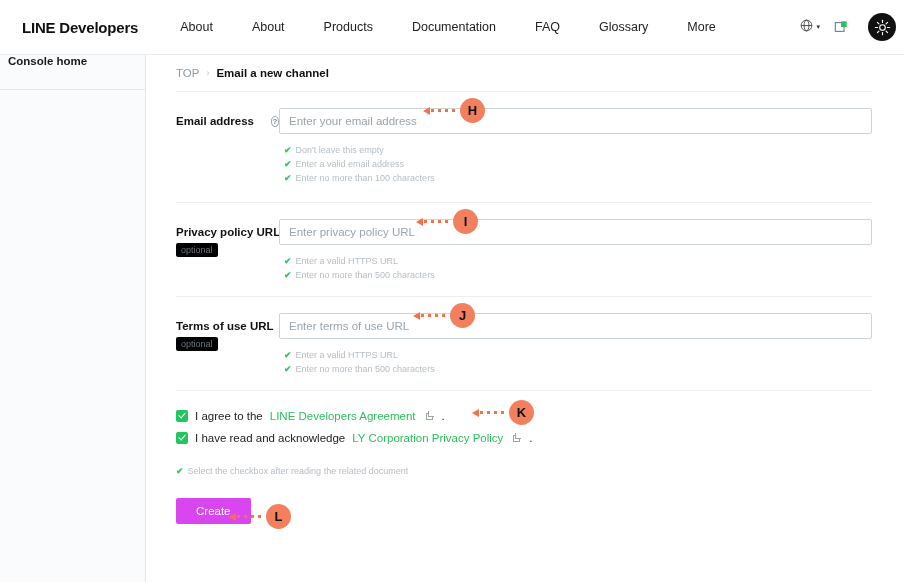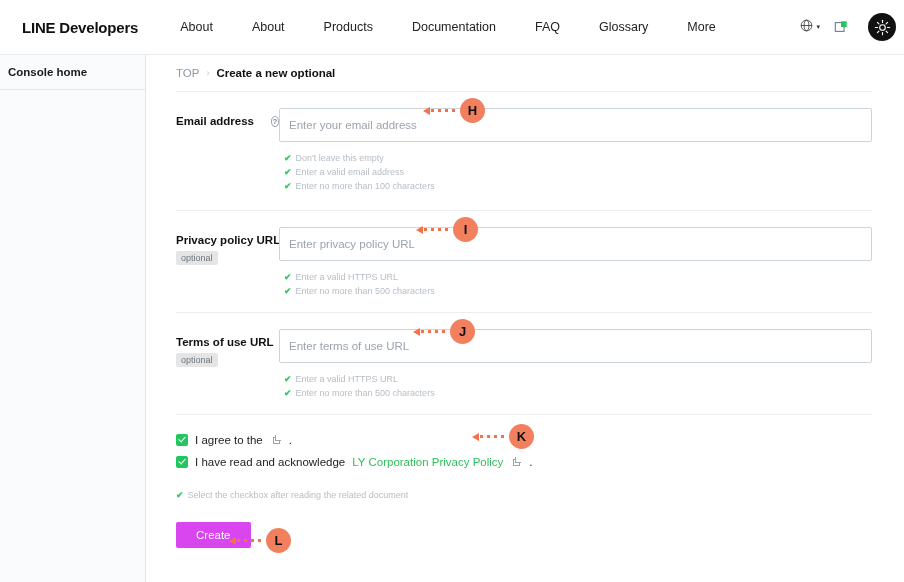"Console home" .sidebar-item { align-items: center -> none }
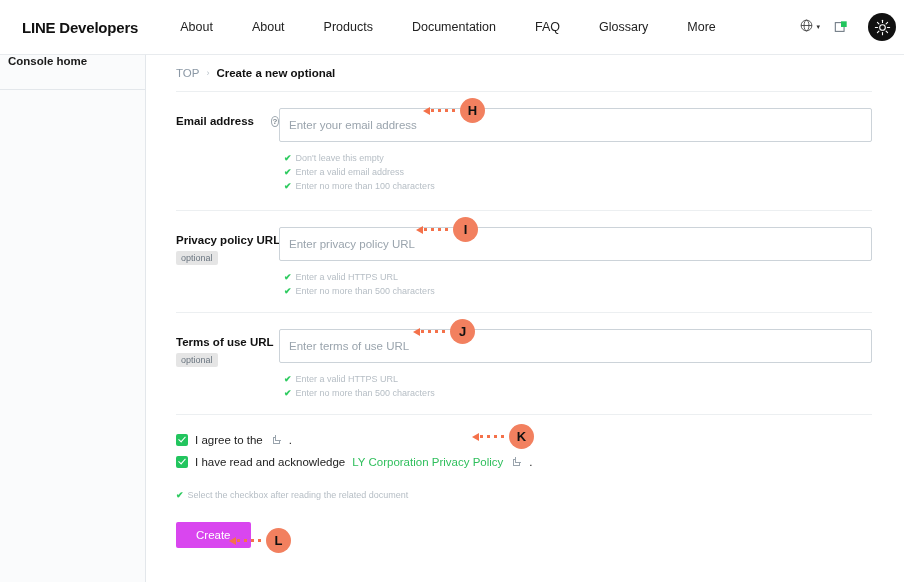"Create a new optional" span.crumb-current { text: Create a new optional -> Email a new channel }
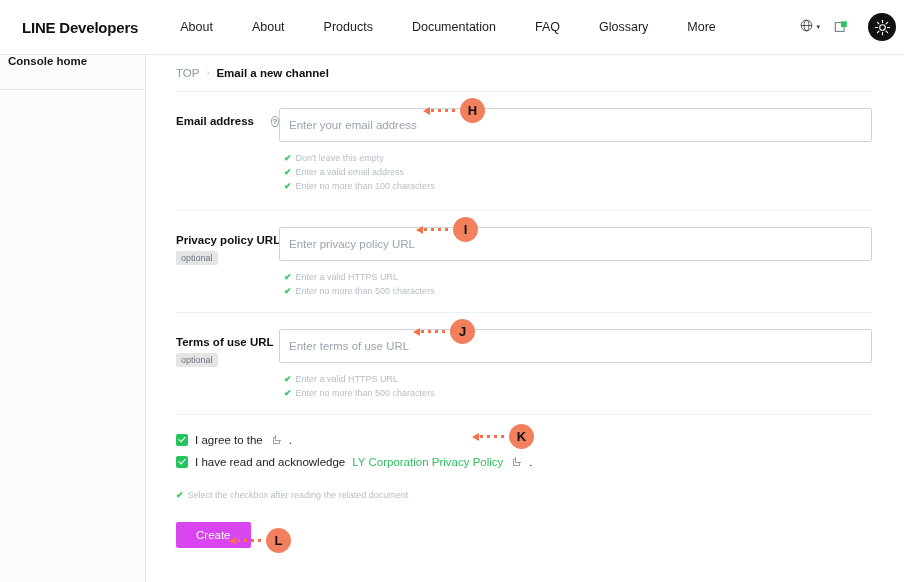"Enter your email address" .text-input { padding: 16px 9px -> 0 9px }
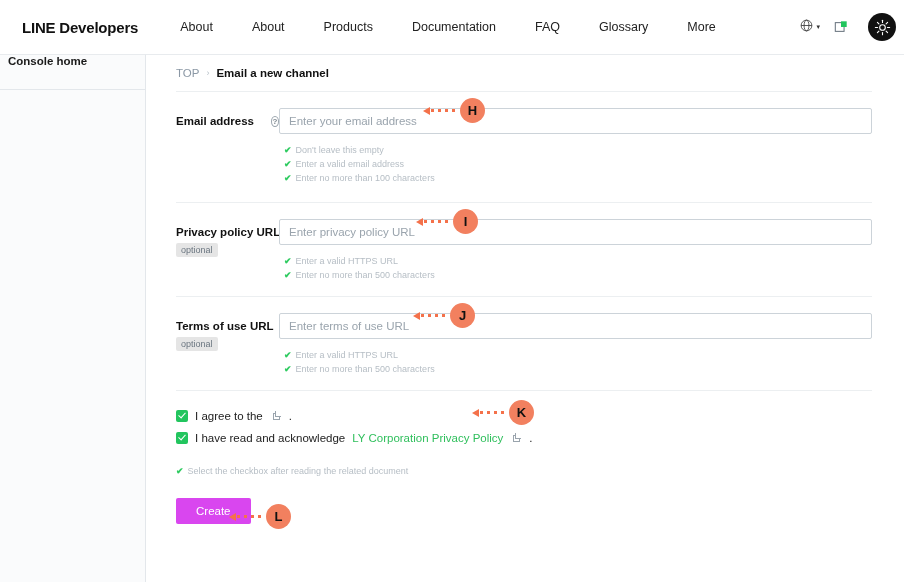"optional" .optional-badge { background: #e5e5e5 -> #000000 }
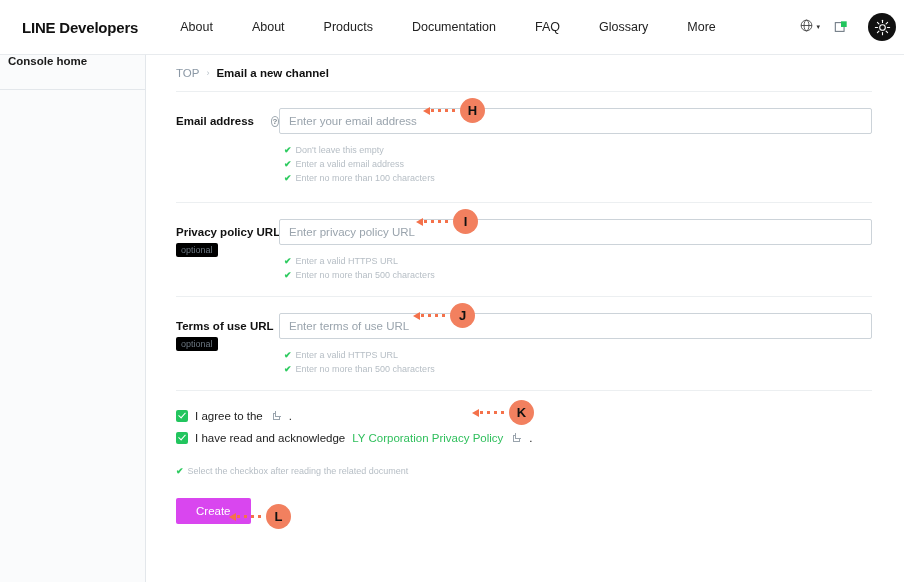"LINE Developers Agreement" span.link { html: none -> <span>LINE Developers Agreement</span> }
